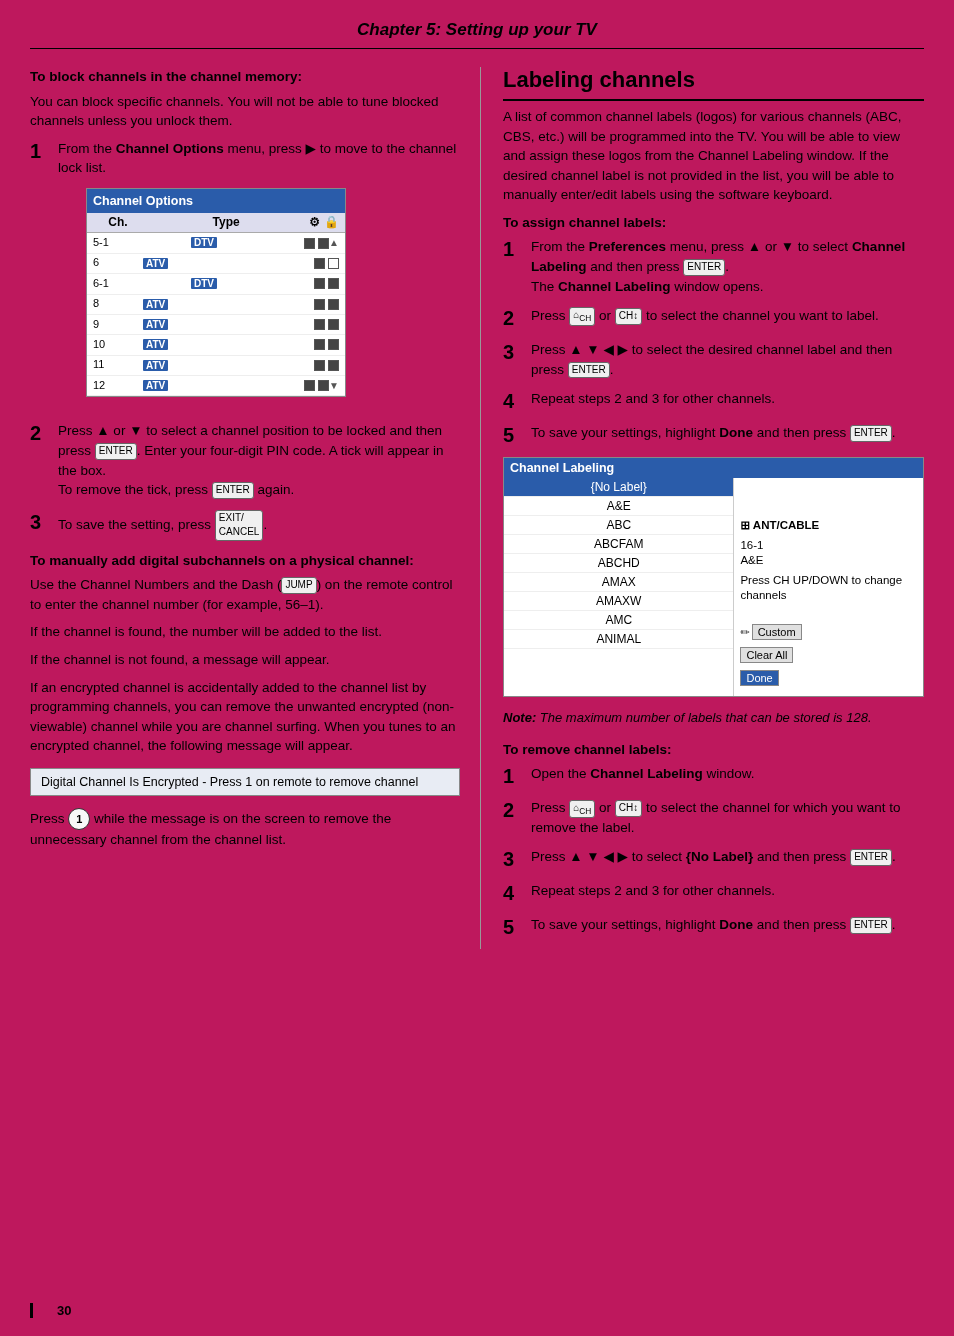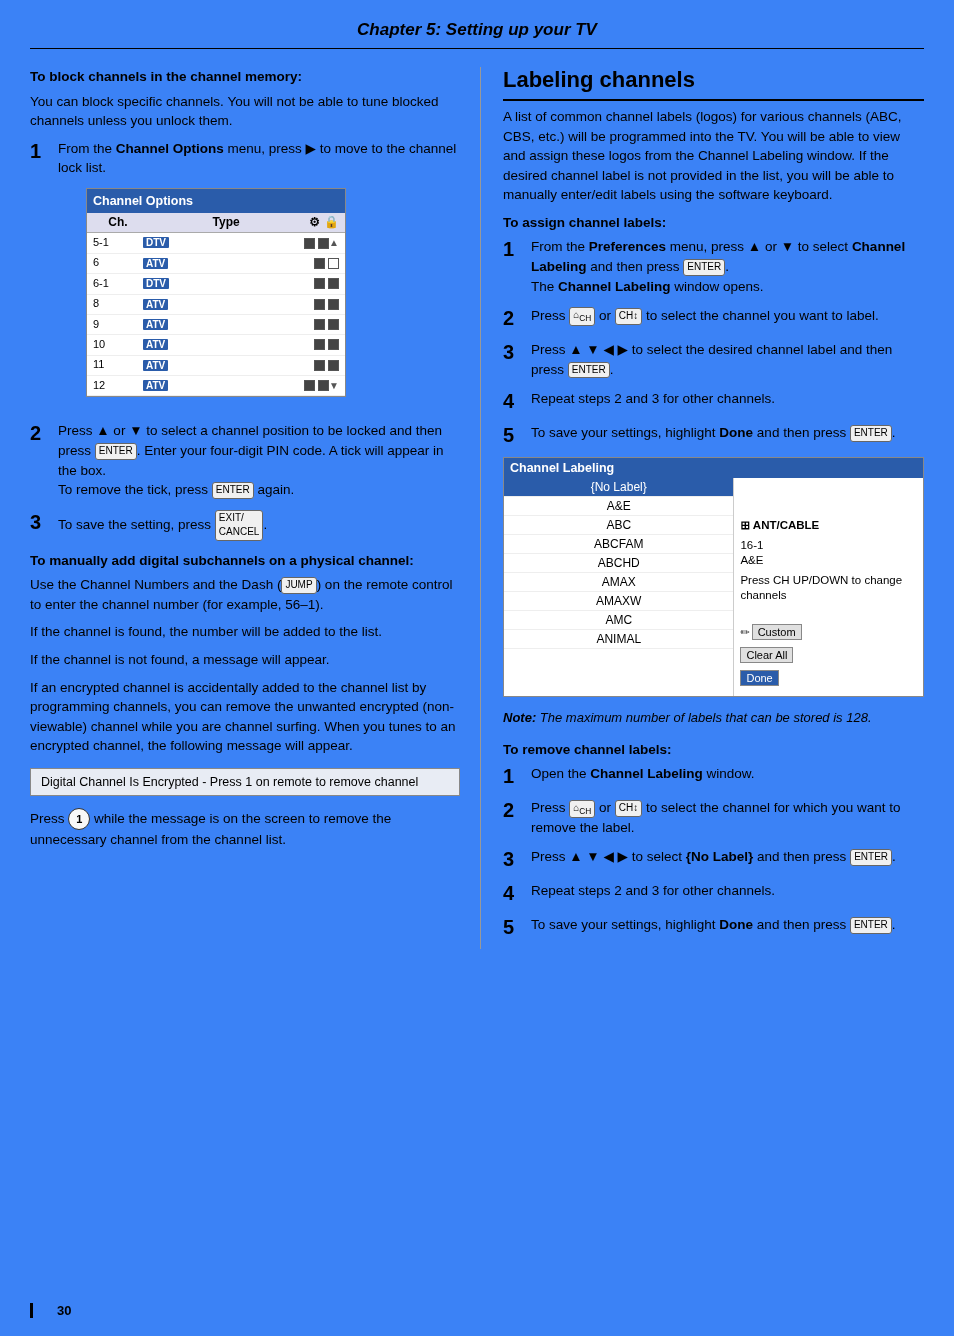"Chapter 5: Setting up your" .page-wrapper { background: #3b82f6 -> #be185d }
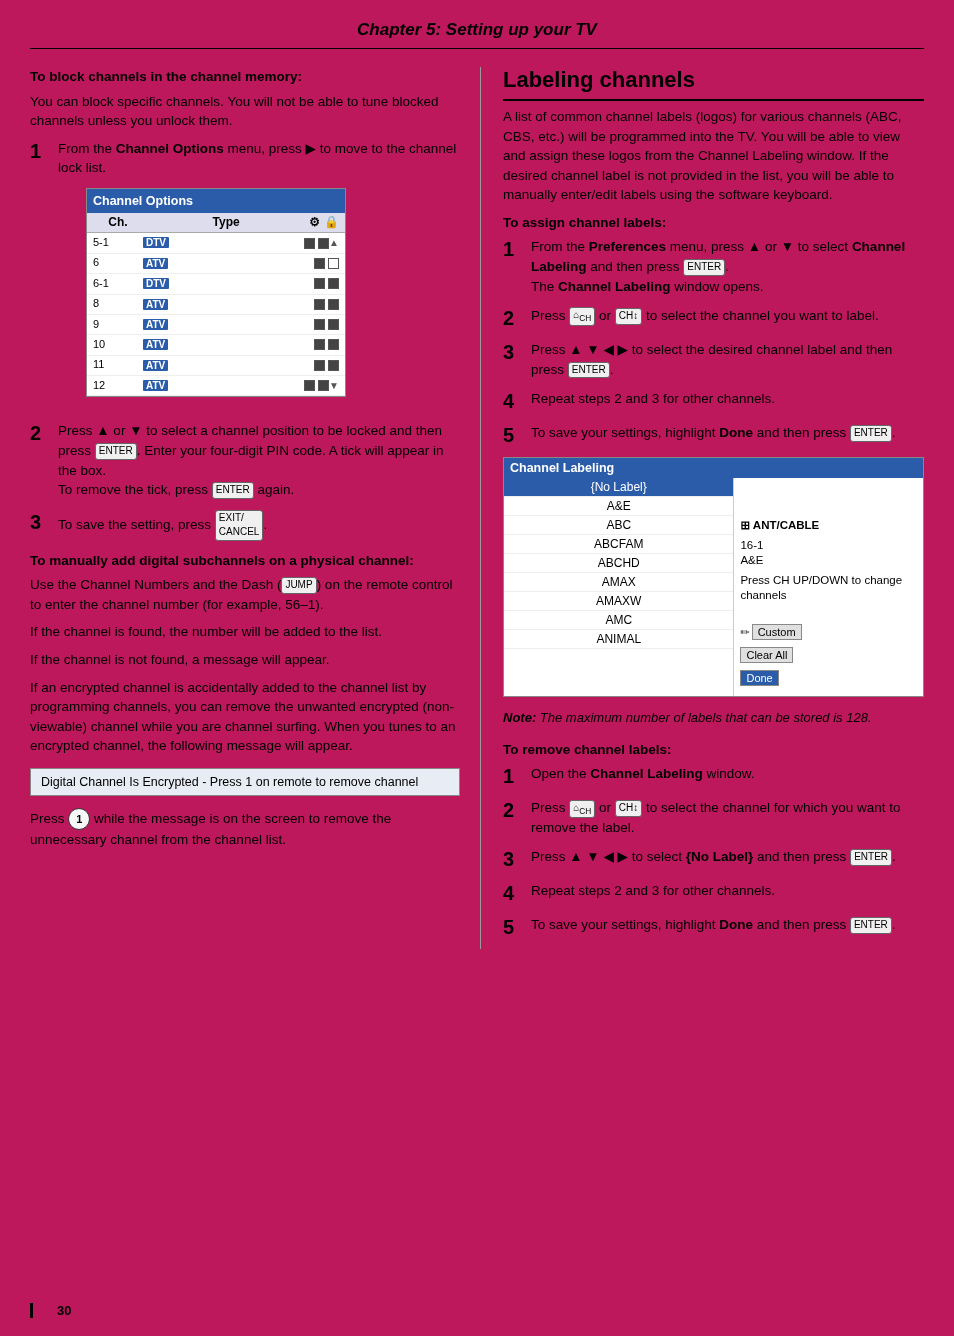"DTV" .type-badge.dtv { margin-left: none -> 48px }
